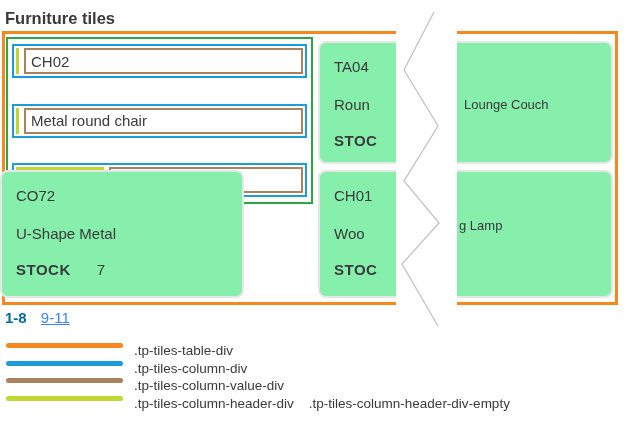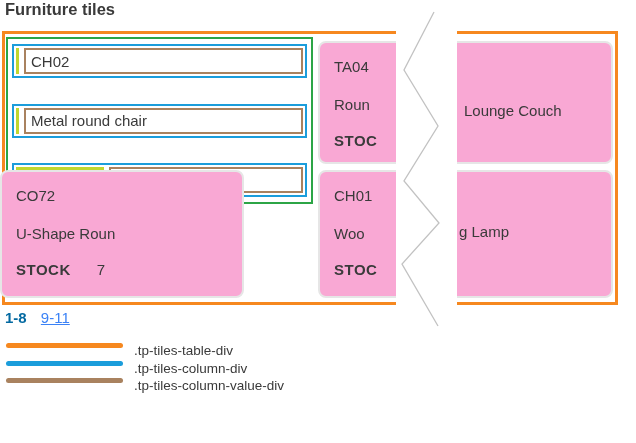"Furniture tiles" .title { top: 0 -> 9px }
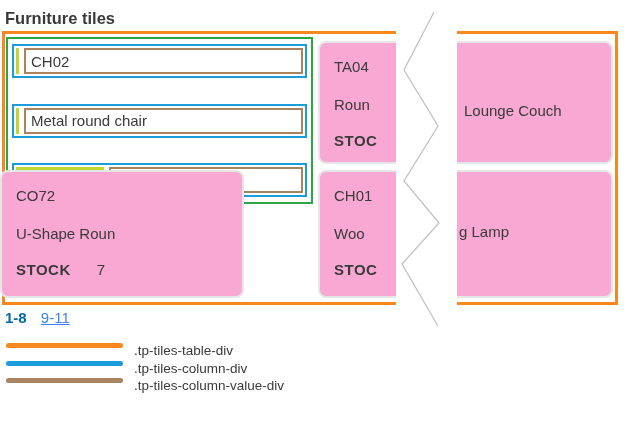"TA04" .card { background: #f9a8d4 -> #86efac }
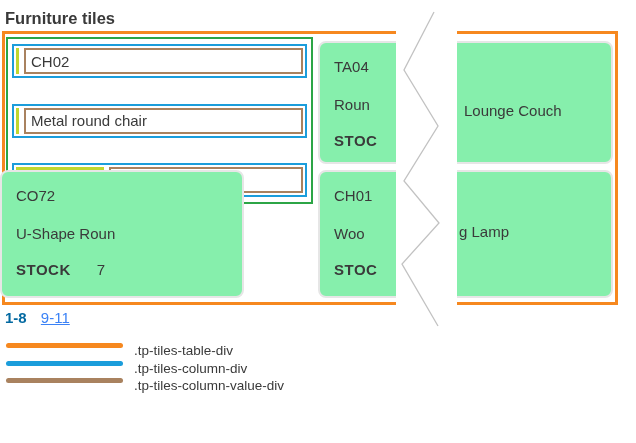"Lounge Couch" .frag-right { font-size: 15px -> 13px; margin-top: 6px -> none }
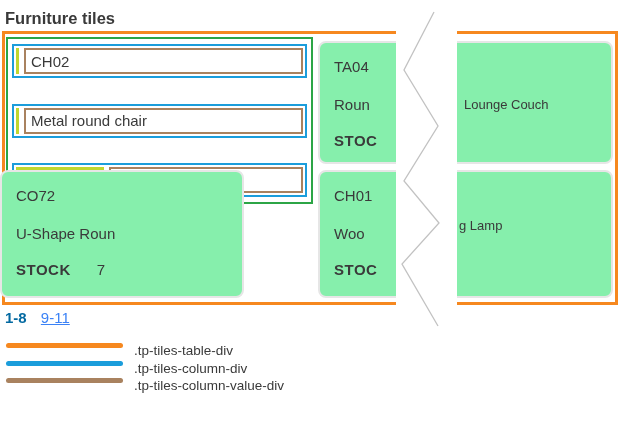"U-Shape Roun" div.row { text: Roun -> Metal }
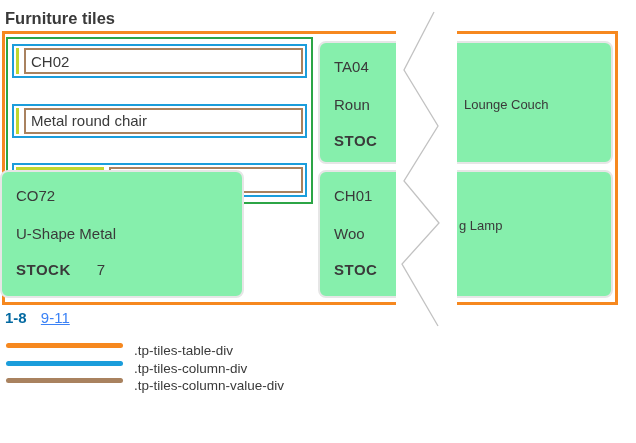".tp-tiles-column-header-div" div.legend-row { html: none -> <div> <div></div> <div>.tp-tiles-column-header-div</div> <div>.tp-tiles-column-header-div-empty</div> </div> }
